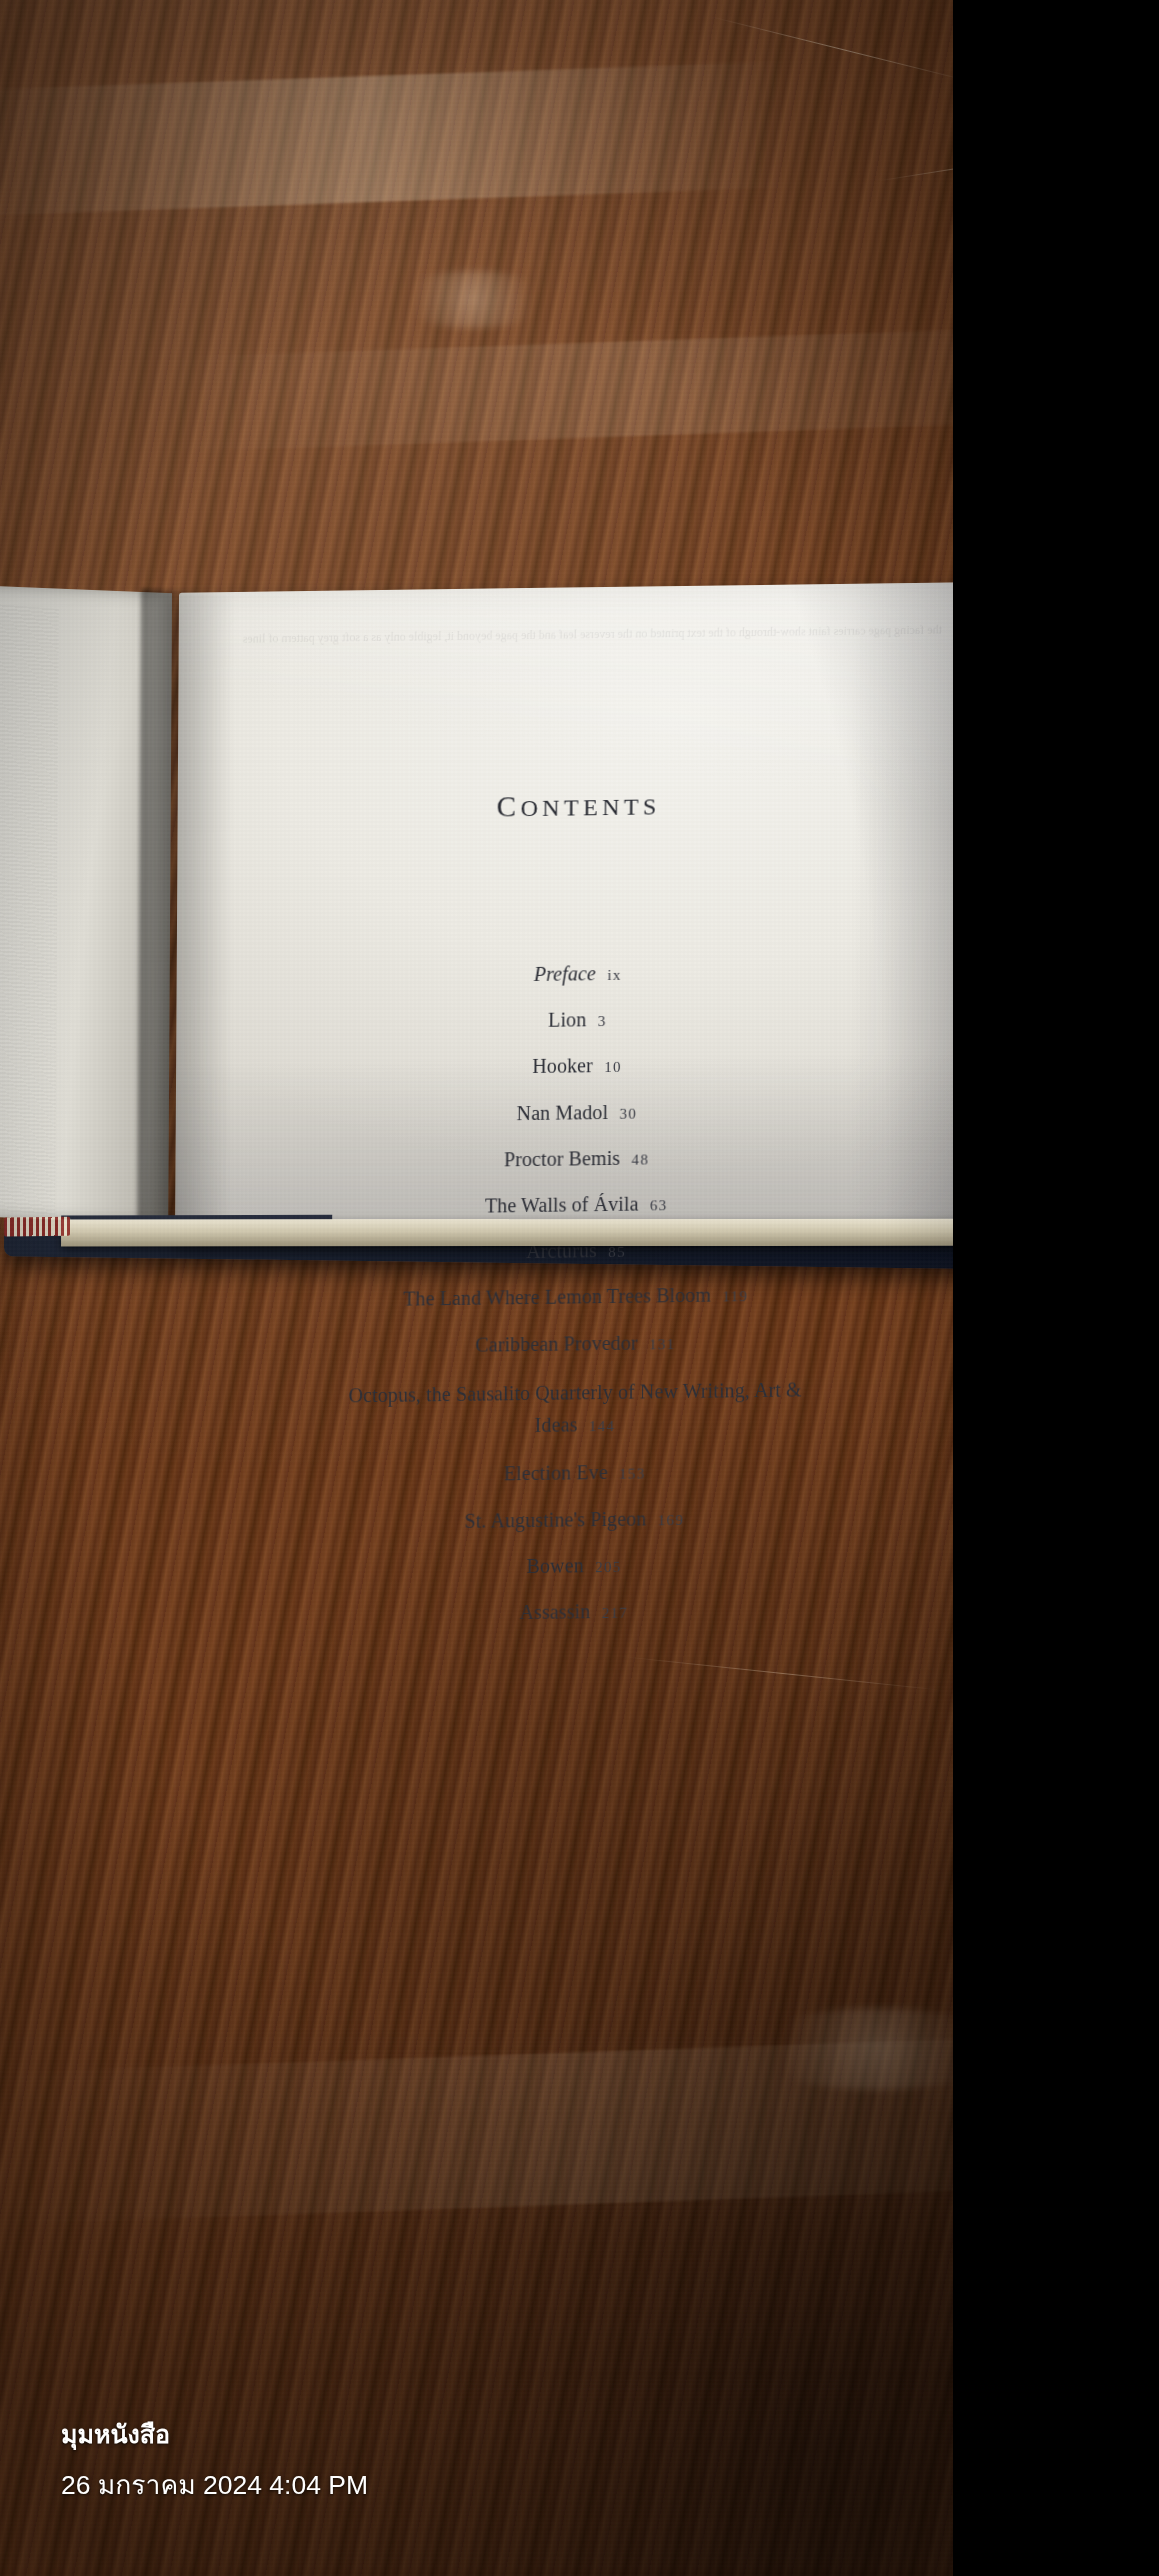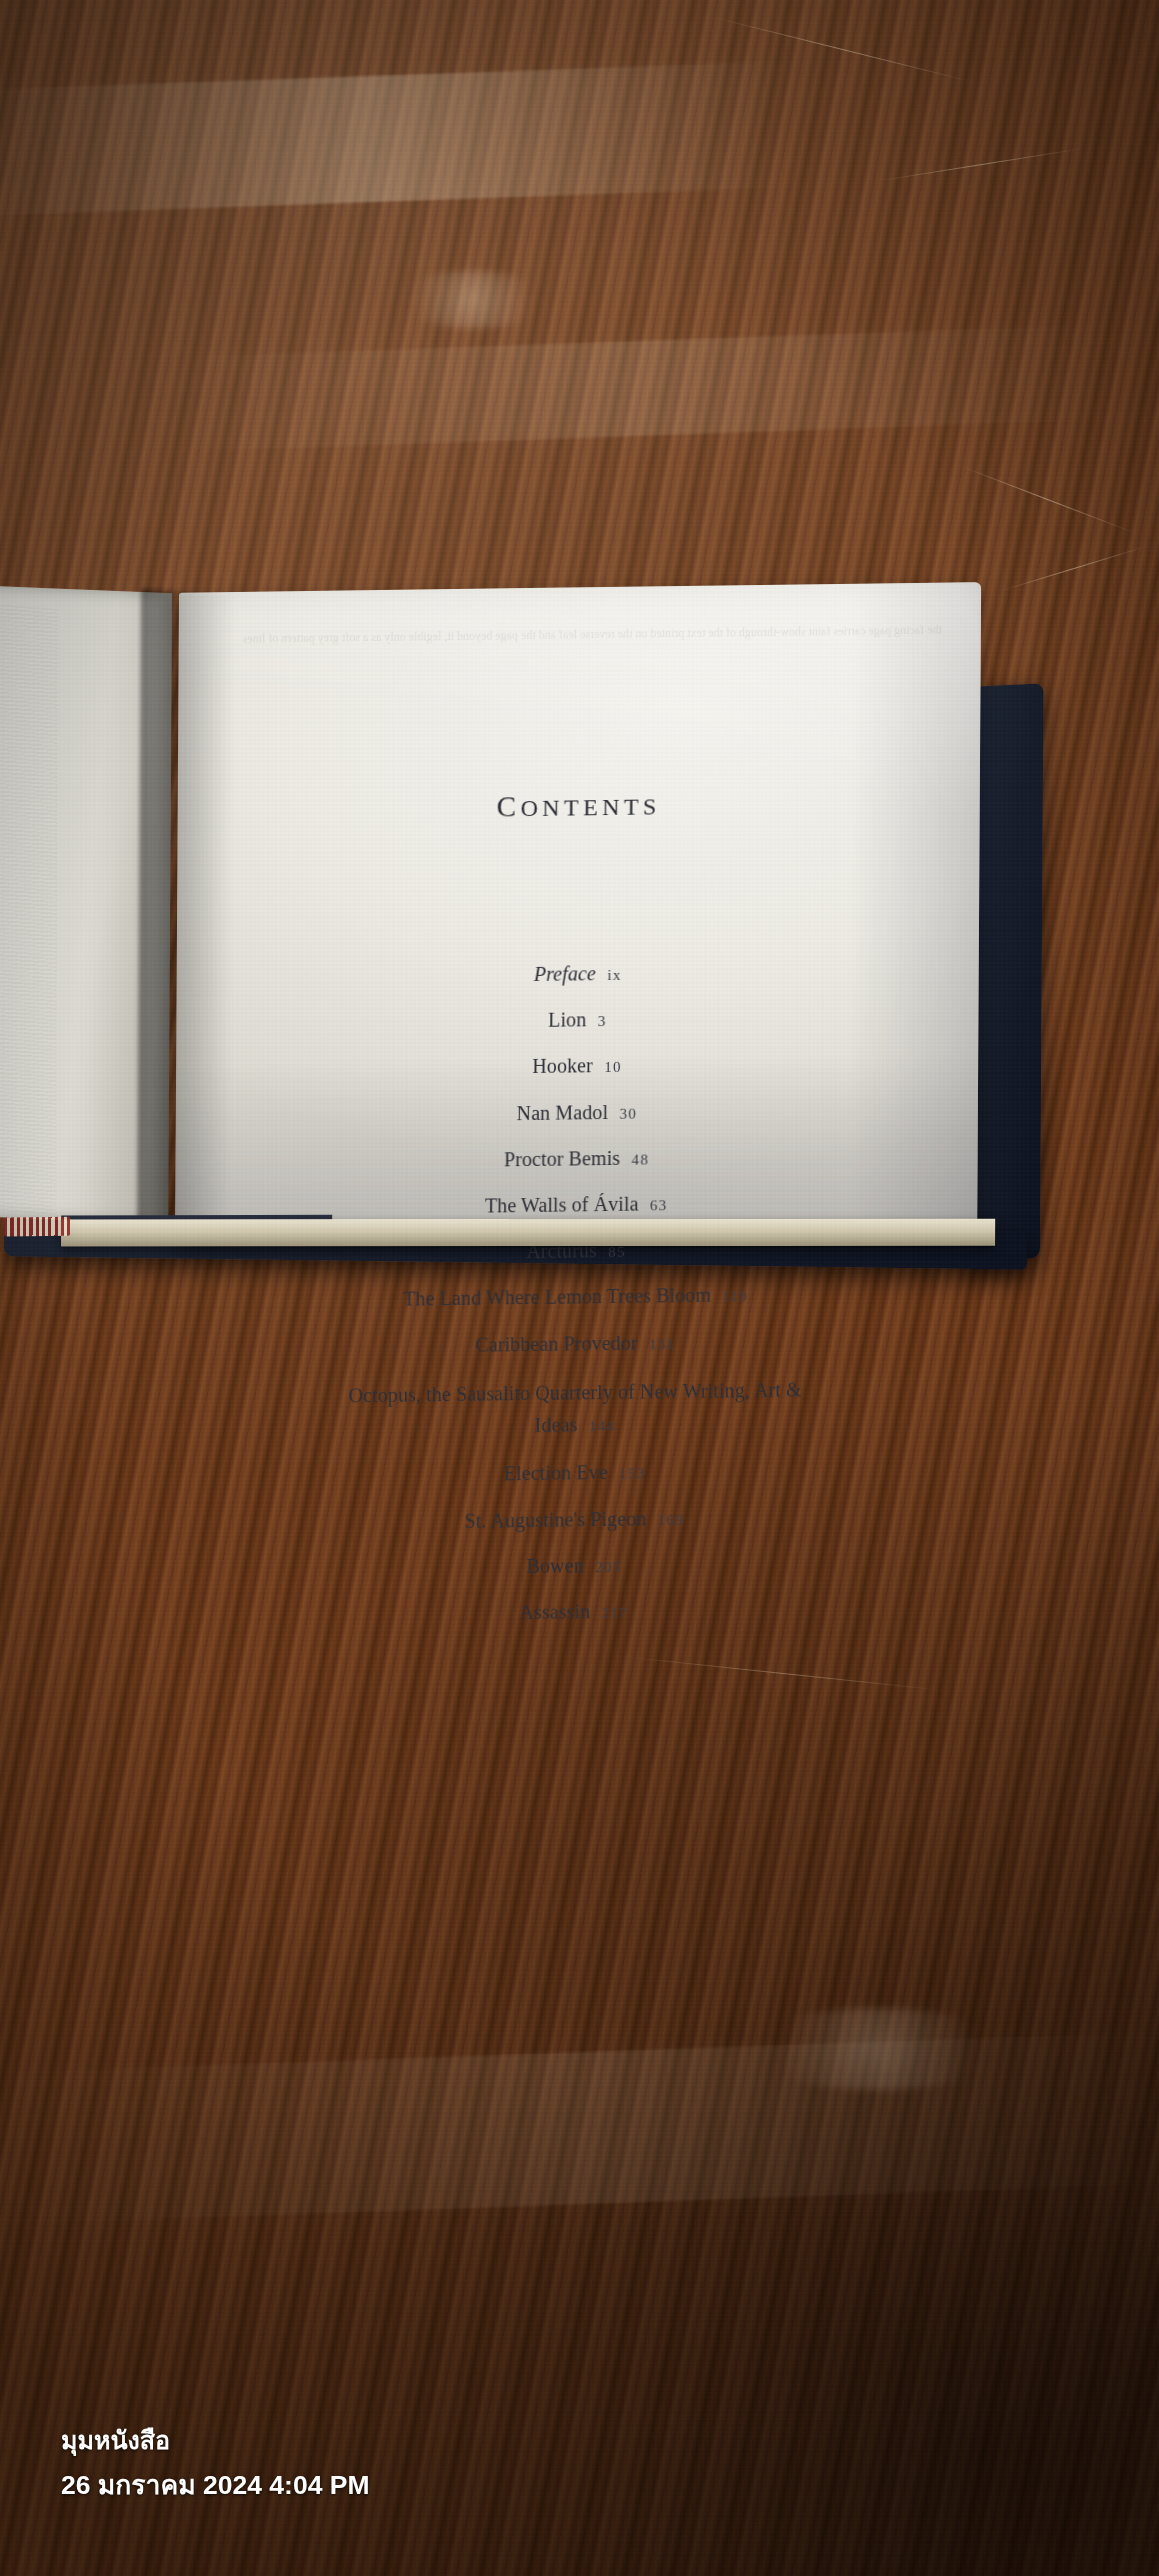"มุมหนังสือ" #photo { width: 1159px -> 953px }
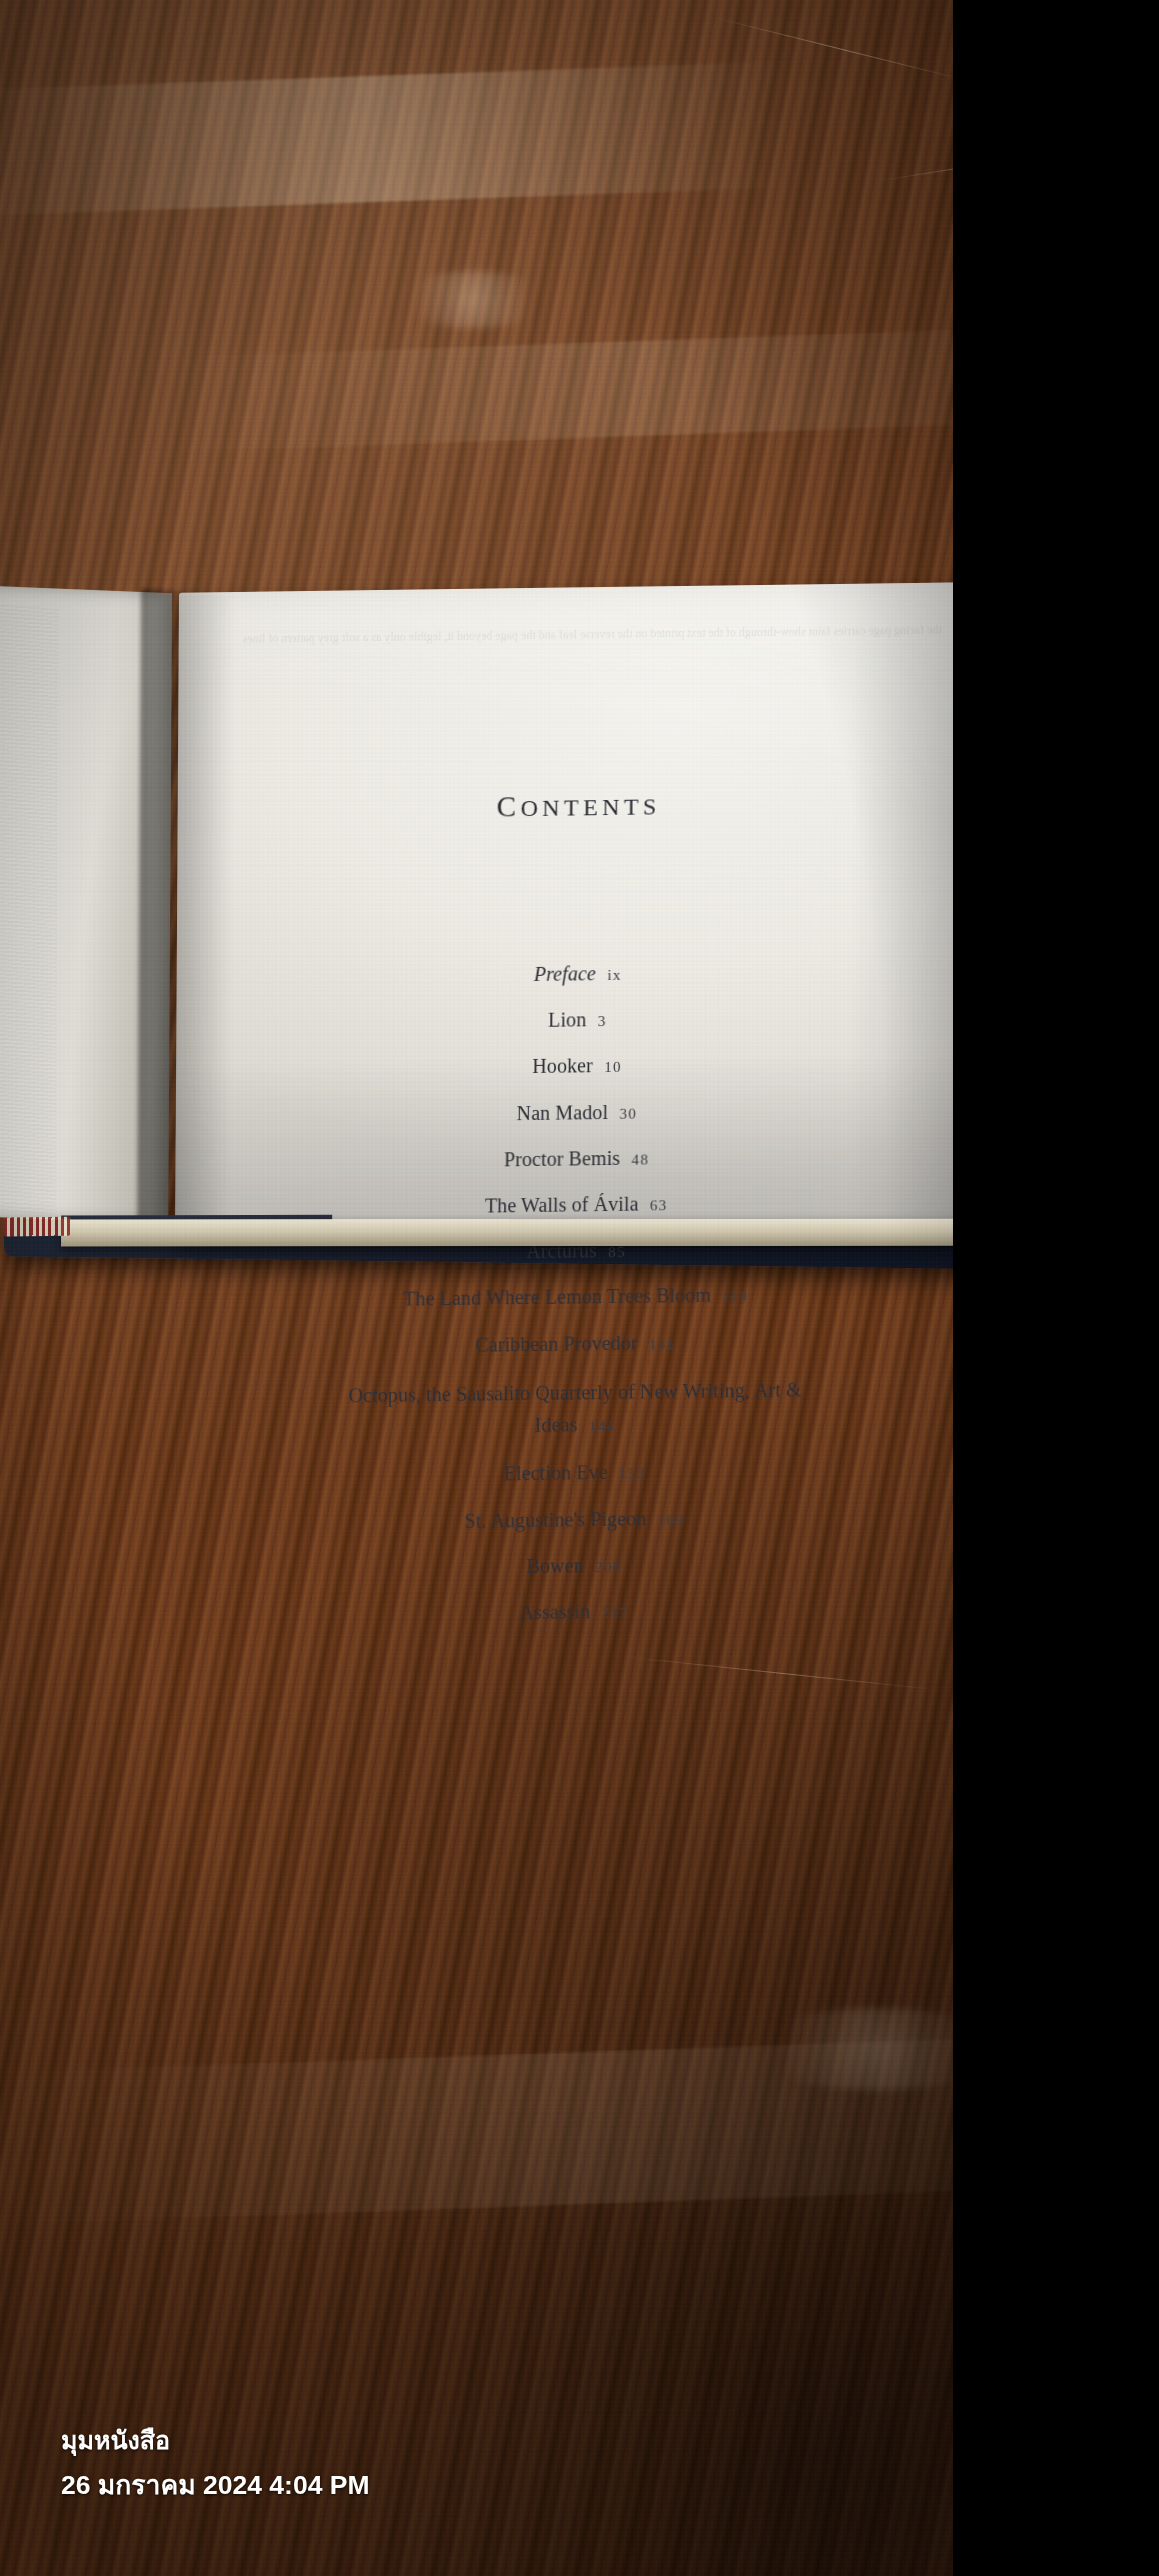"26 มกราคม 2024 4:04 PM" #stamp .line2 { font-weight: 700 -> 400; margin-top: 9px -> 15px }
